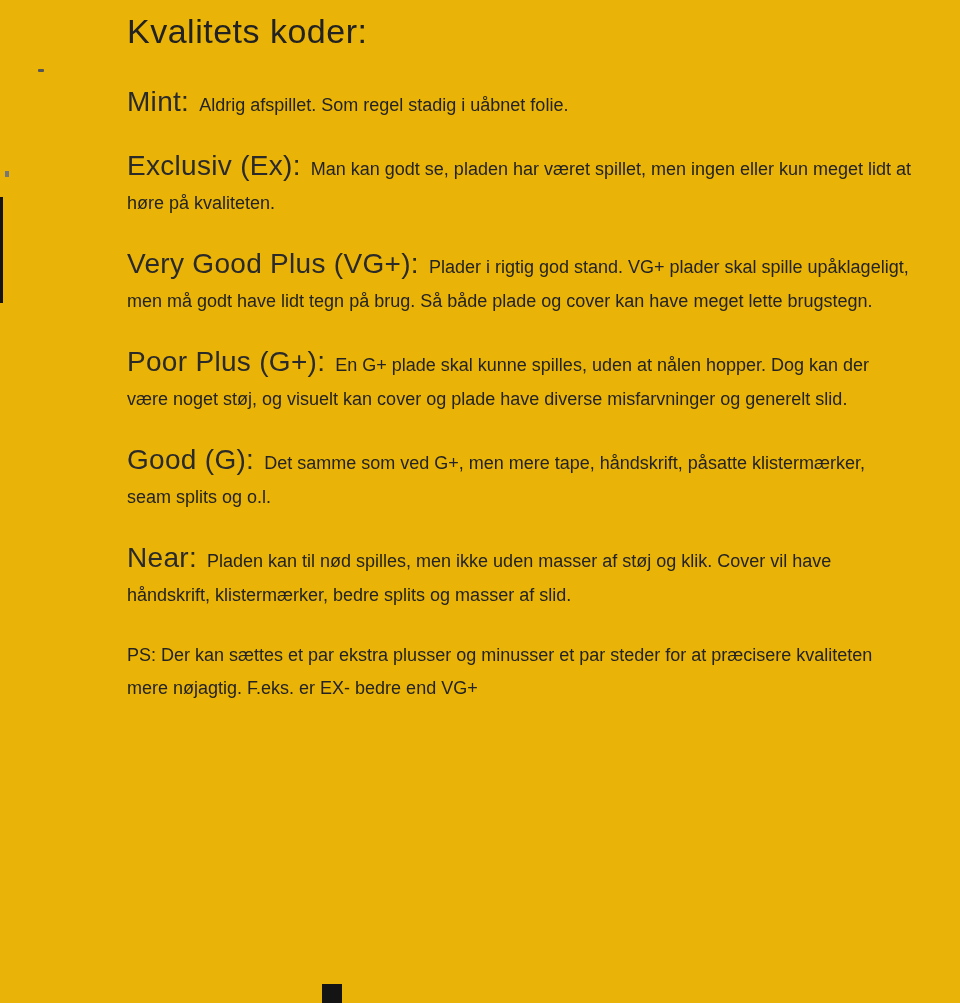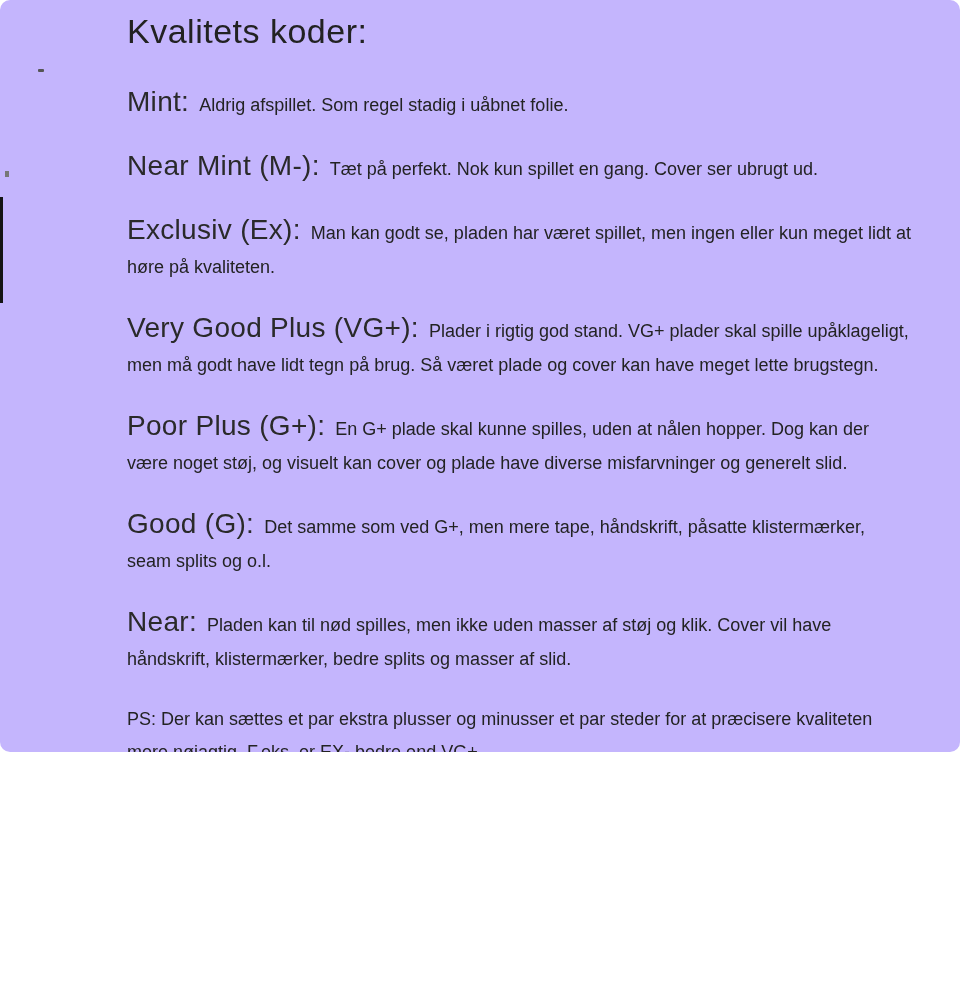"Kvalitets koder:" .scan-page { background: #c4b5fd -> #eab308; border-radius: 10px -> none; height: 752px -> 1003px }
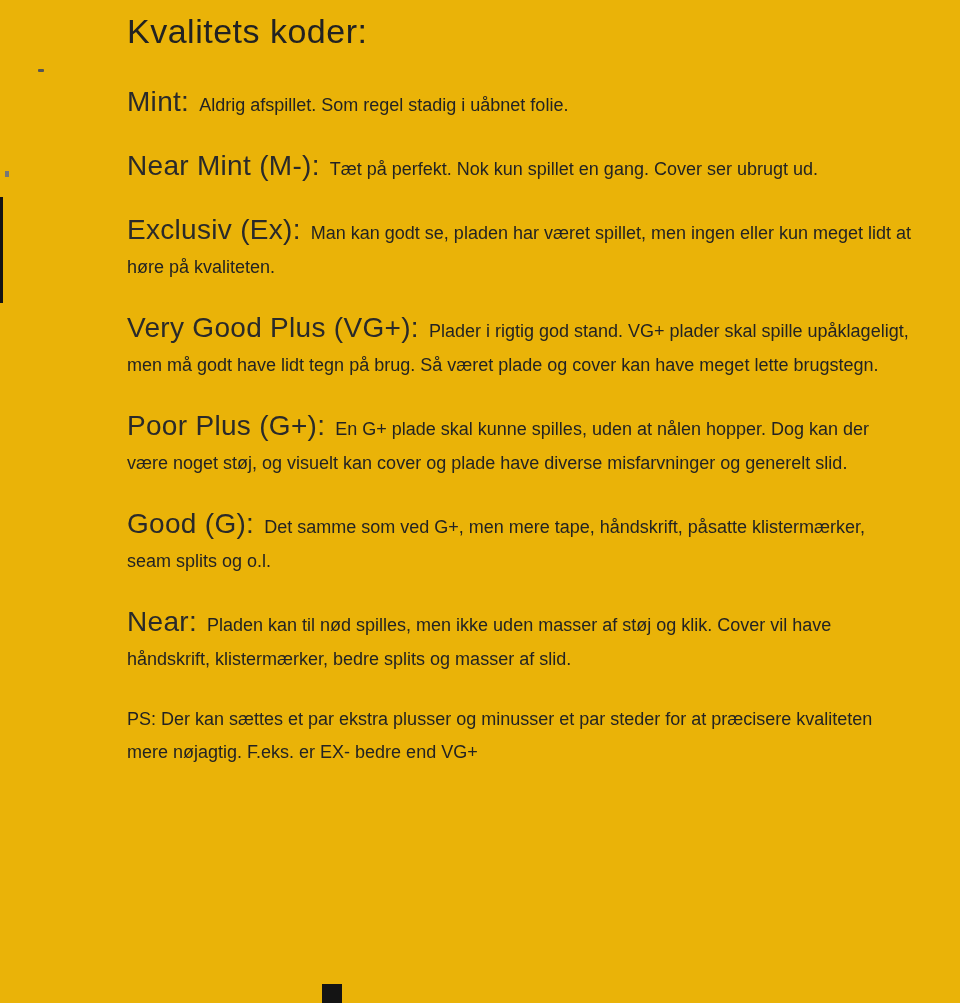"Near Mint (M-): Tæt på" p.entry { html: <p> <span>Near Mint (M-):</span><span>Tæt på perfekt. Nok kun spillet en gang. Cover ser ubrugt ud.</span> </p> -> none }
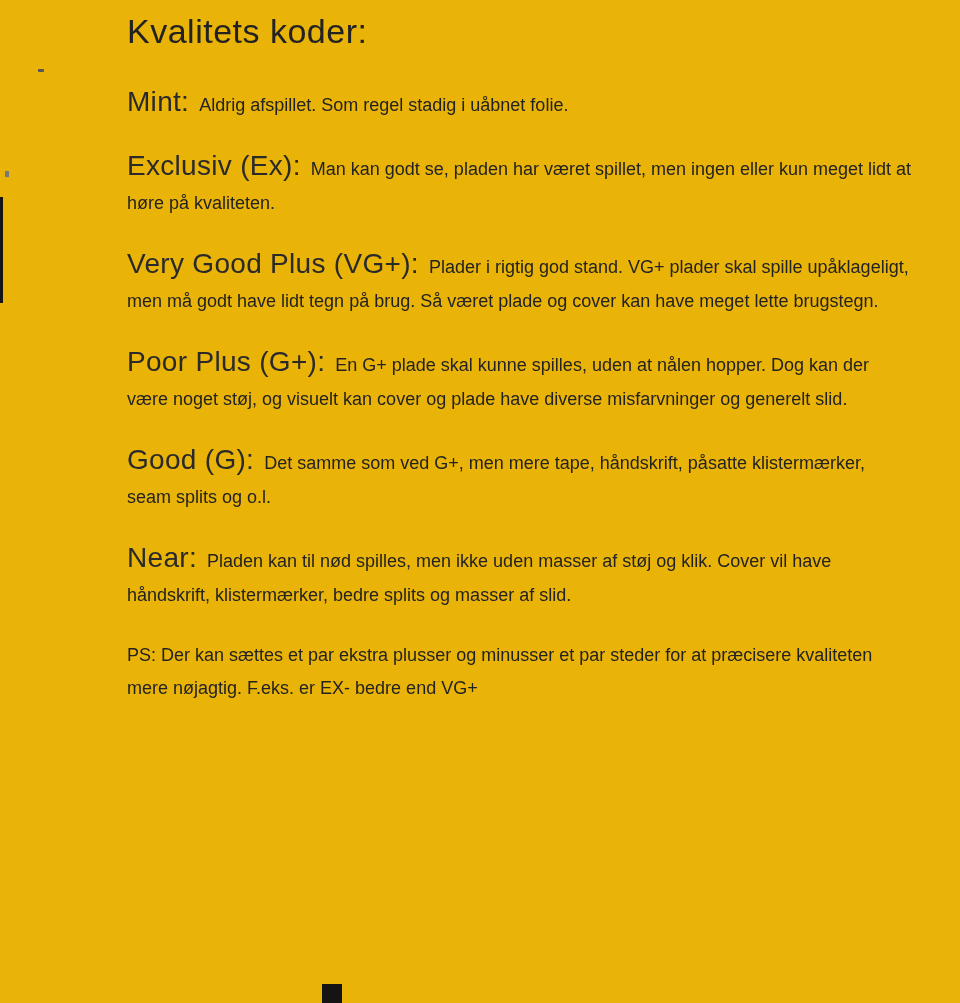"Plader i rigtig god stand." span.desc { text: været -> både }
